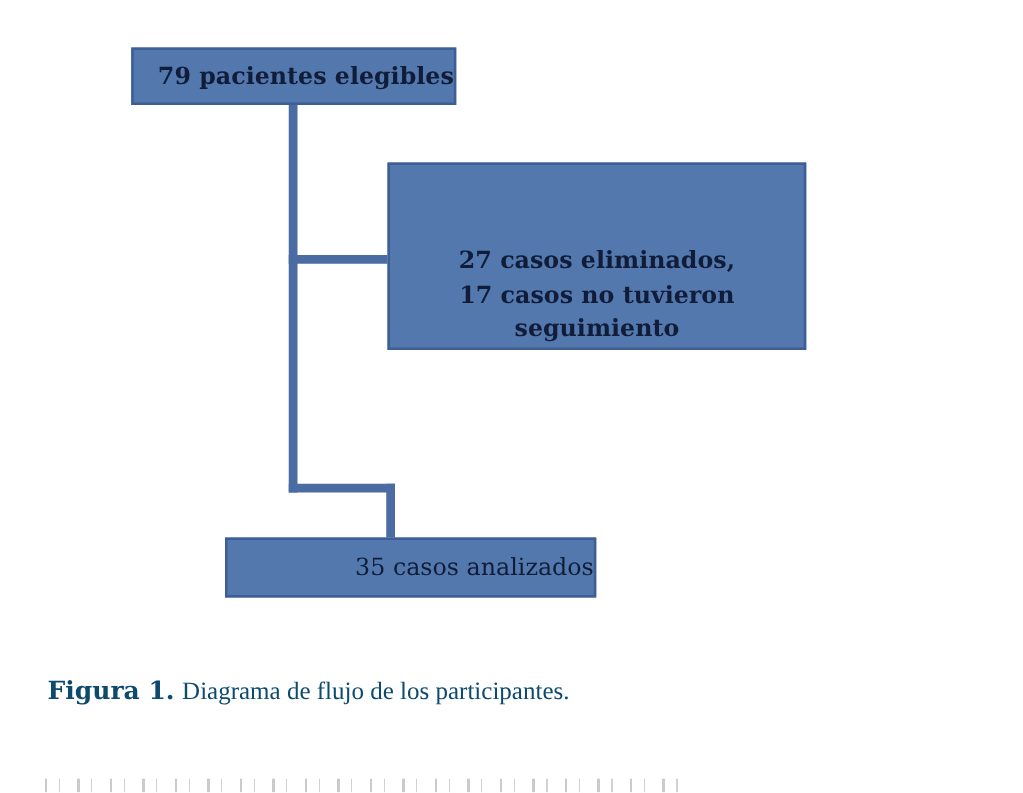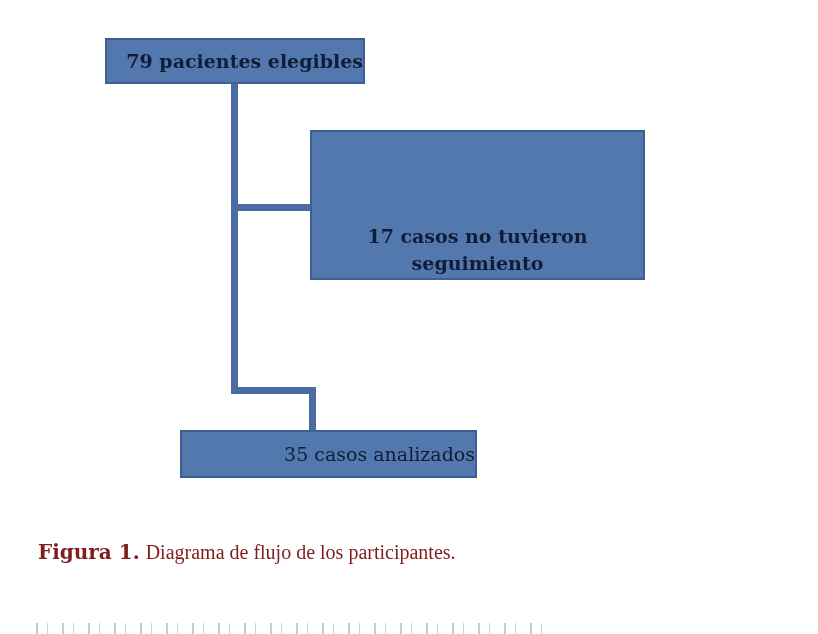"27 casos eliminados," span { html: none -> <span>27 casos eliminados,</span> }
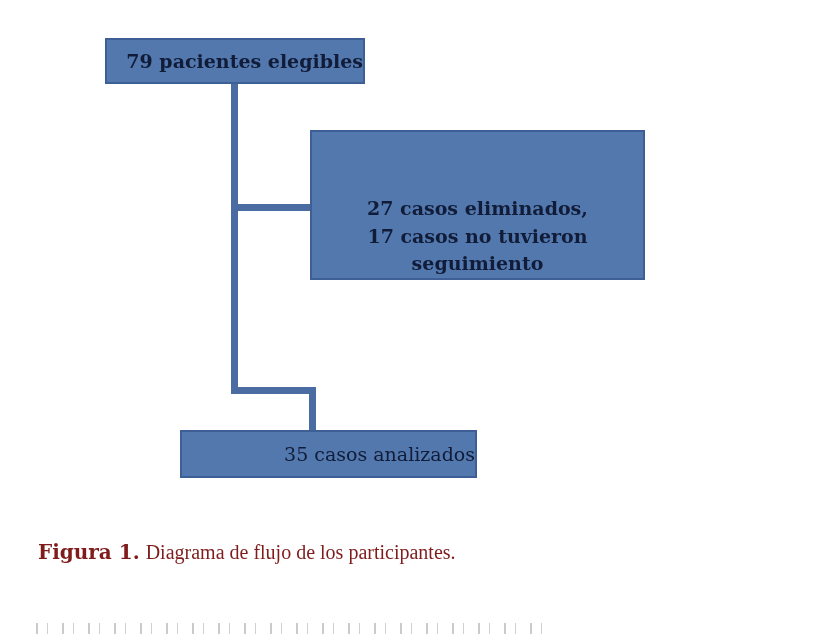"Figura 1. Diagrama de flujo" .caption { color: #7f1d1d -> #0c4a6e }
